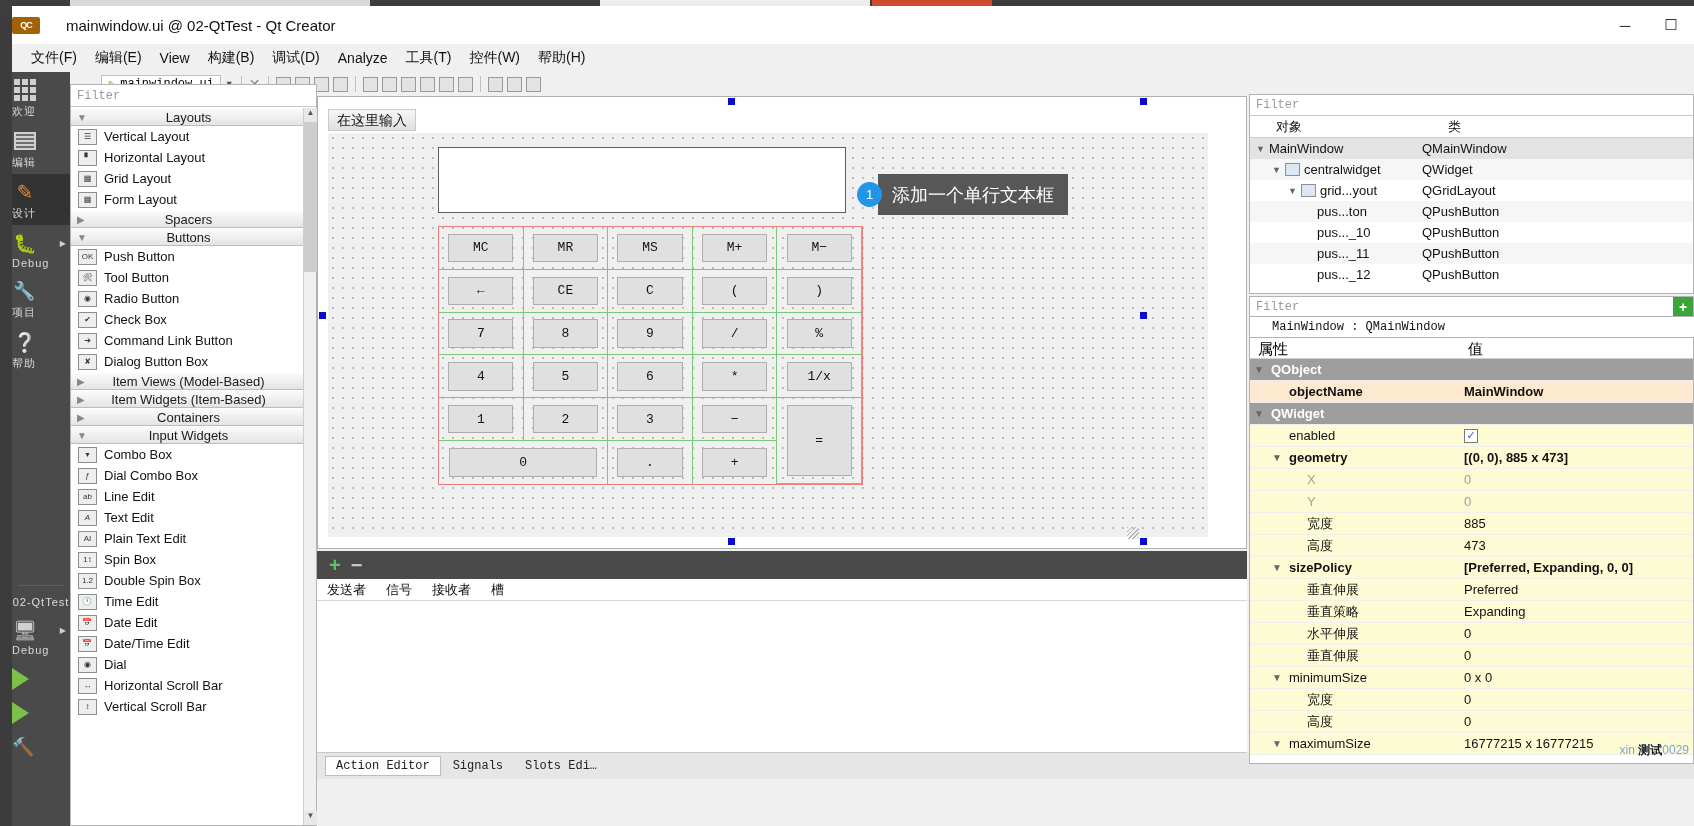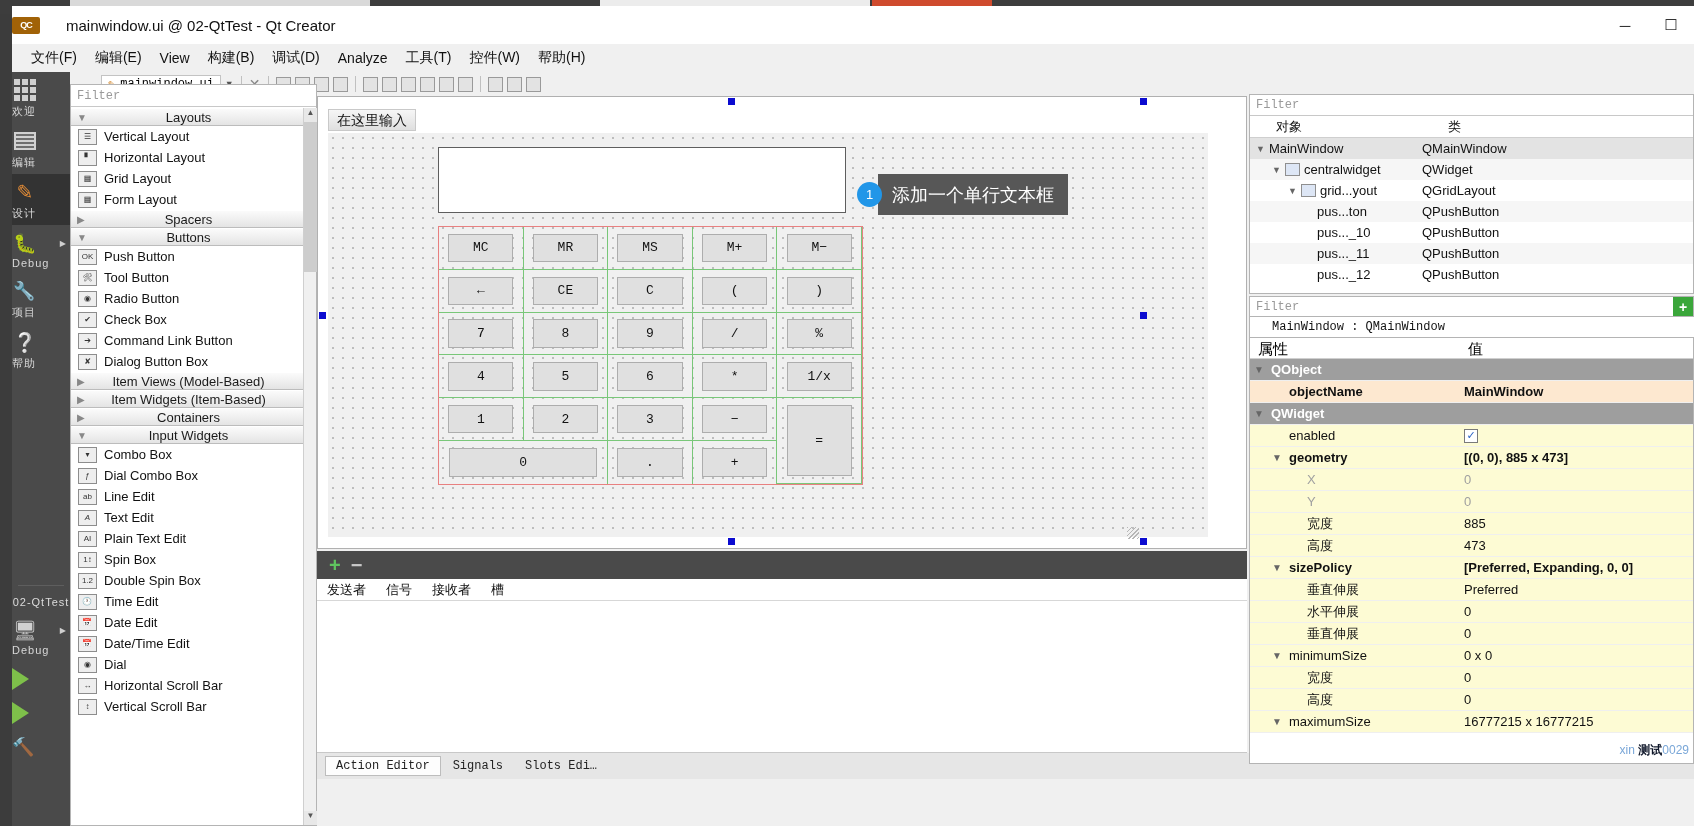"垂直策略" div.pt-row { html: none -> <div> <span> <span></span> <span>垂直策略</span> </span> <span><span>Expanding</span></span> </div> }
